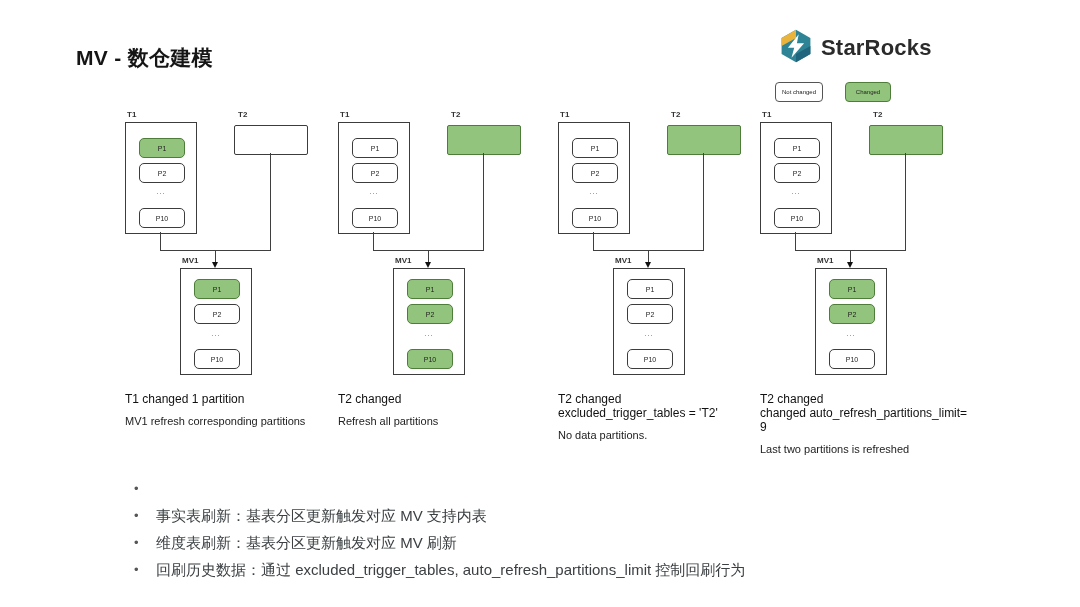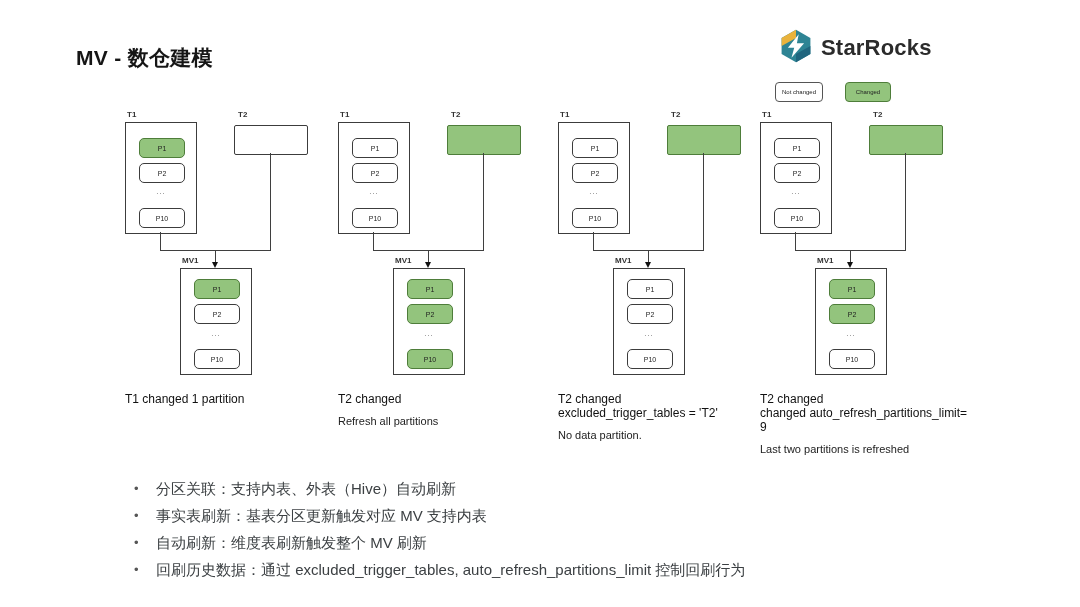"MV1 refresh corresponding partitions" div.cap-sub { html: none -> <div>MV1 refresh corresponding partitions</div> }
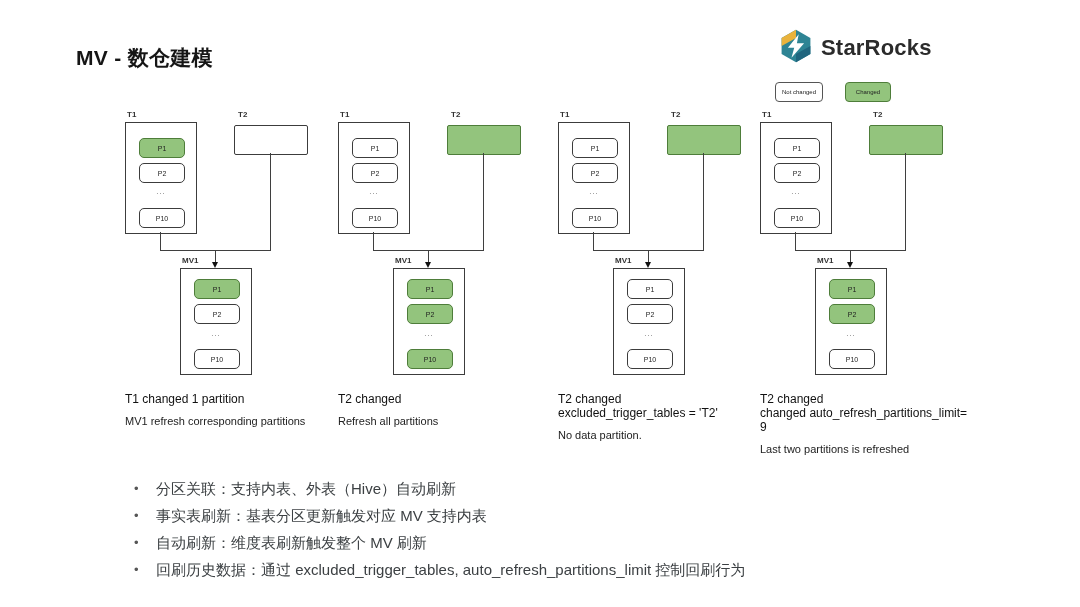"No data partition." div.cap-sub { text: partition -> partitions }
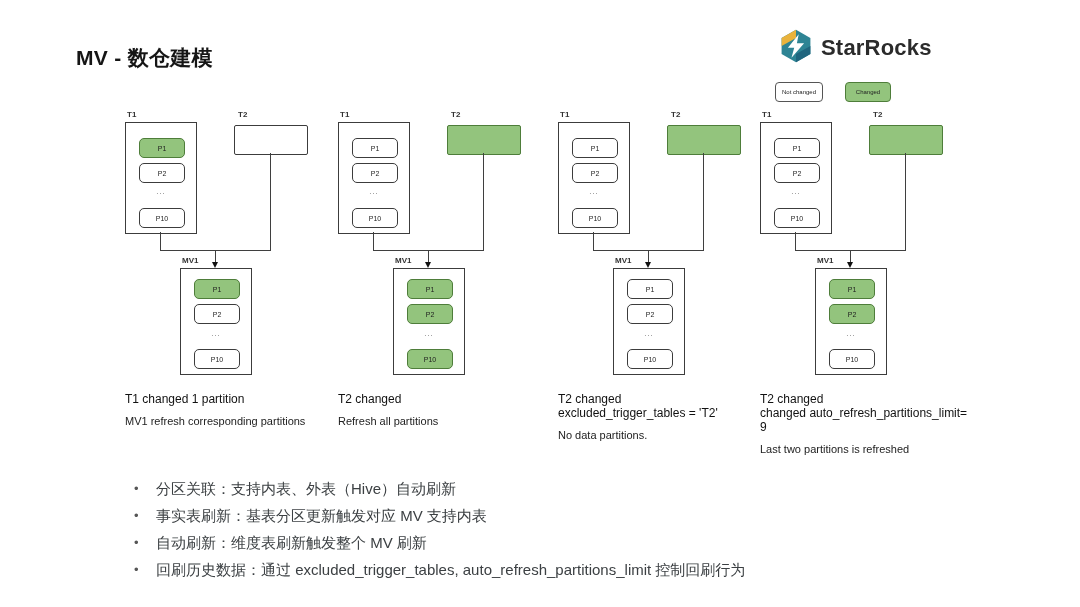"分区关联：支持内表、外表（Hive）自动刷新" div { html: <div>分区关联：支持内表、外表（Hive）自动刷新</div> -> none }
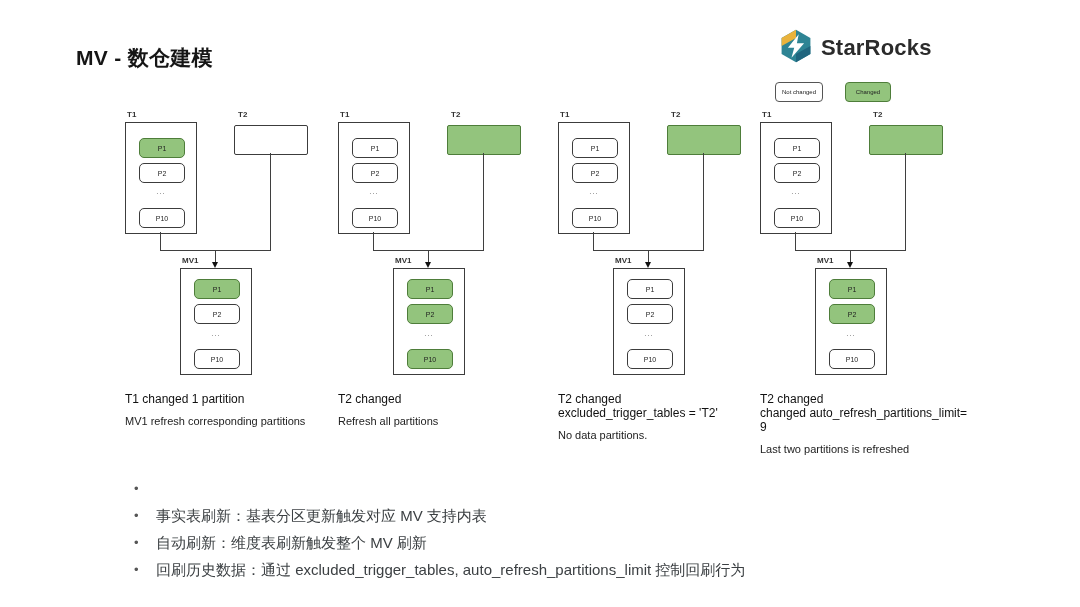"自动刷新：维度表刷新触发整个 MV 刷新" div { text: 自动刷新：维度表刷新触发整个 -> 维度表刷新：基表分区更新触发对应 }
